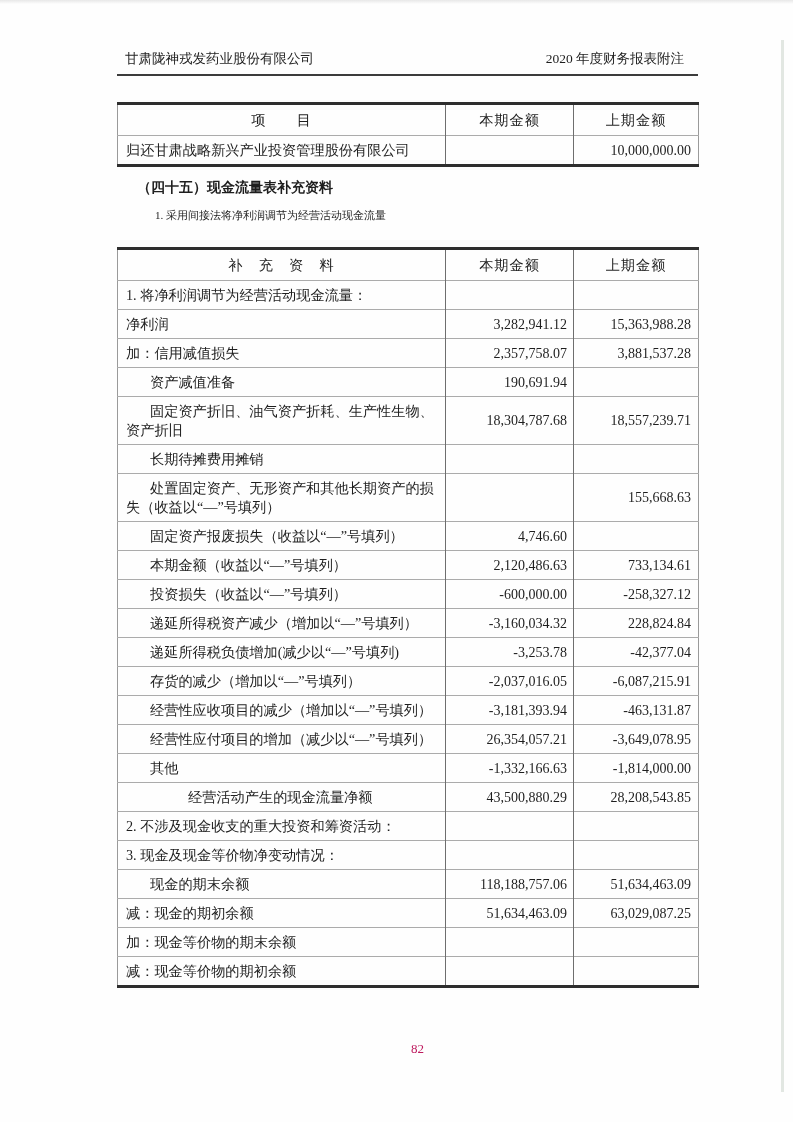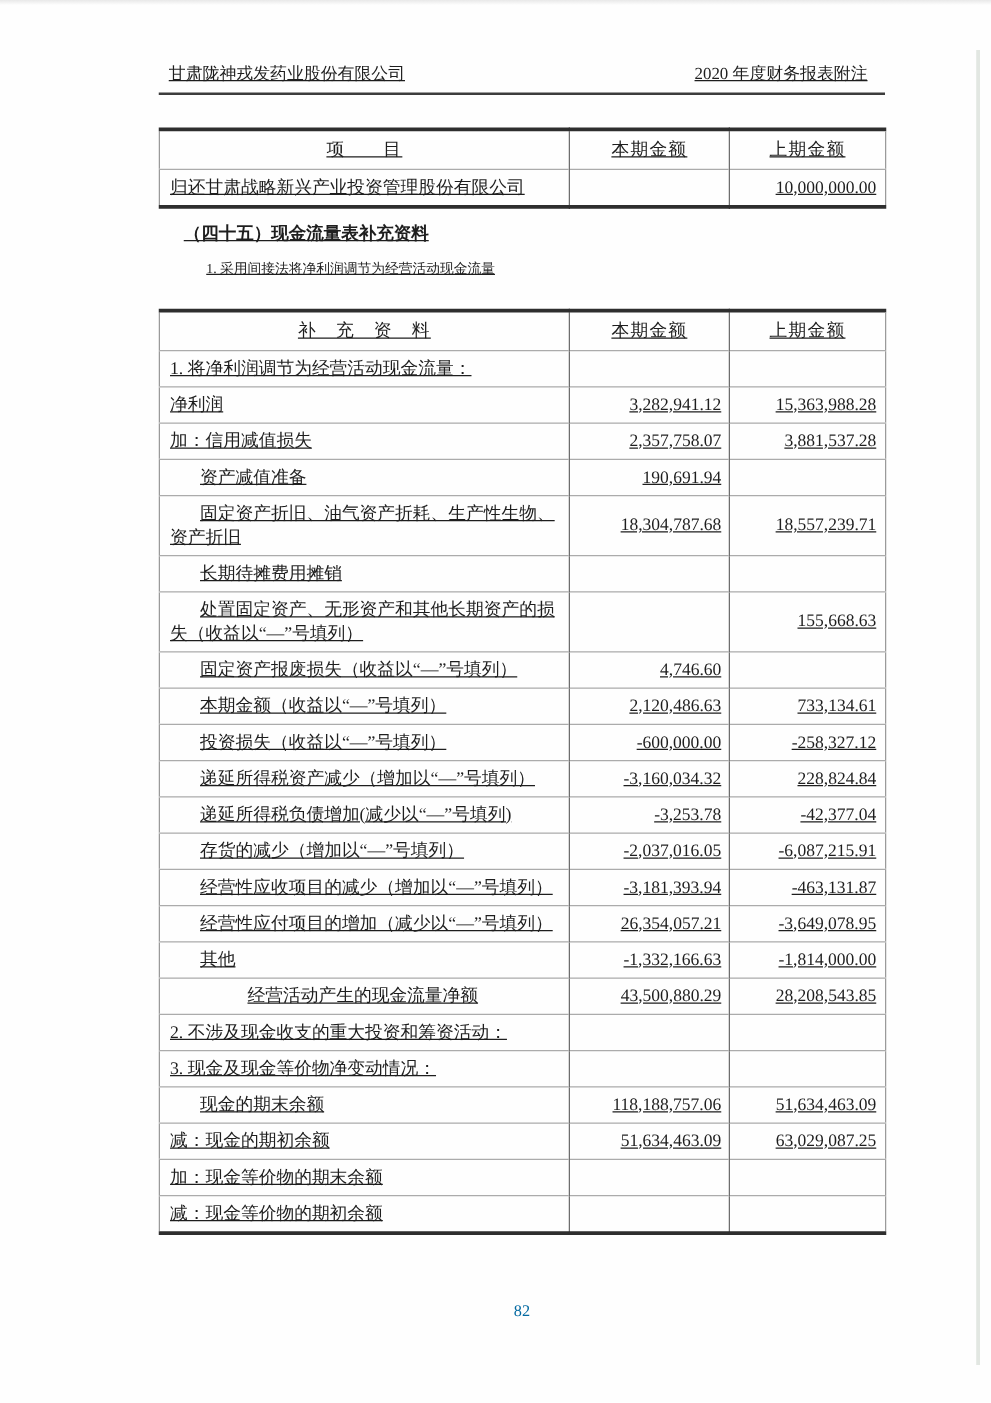"甘肃陇神戎发药业股份有限公司" .content { left: 127px -> 117px; text-decoration: underline -> none }
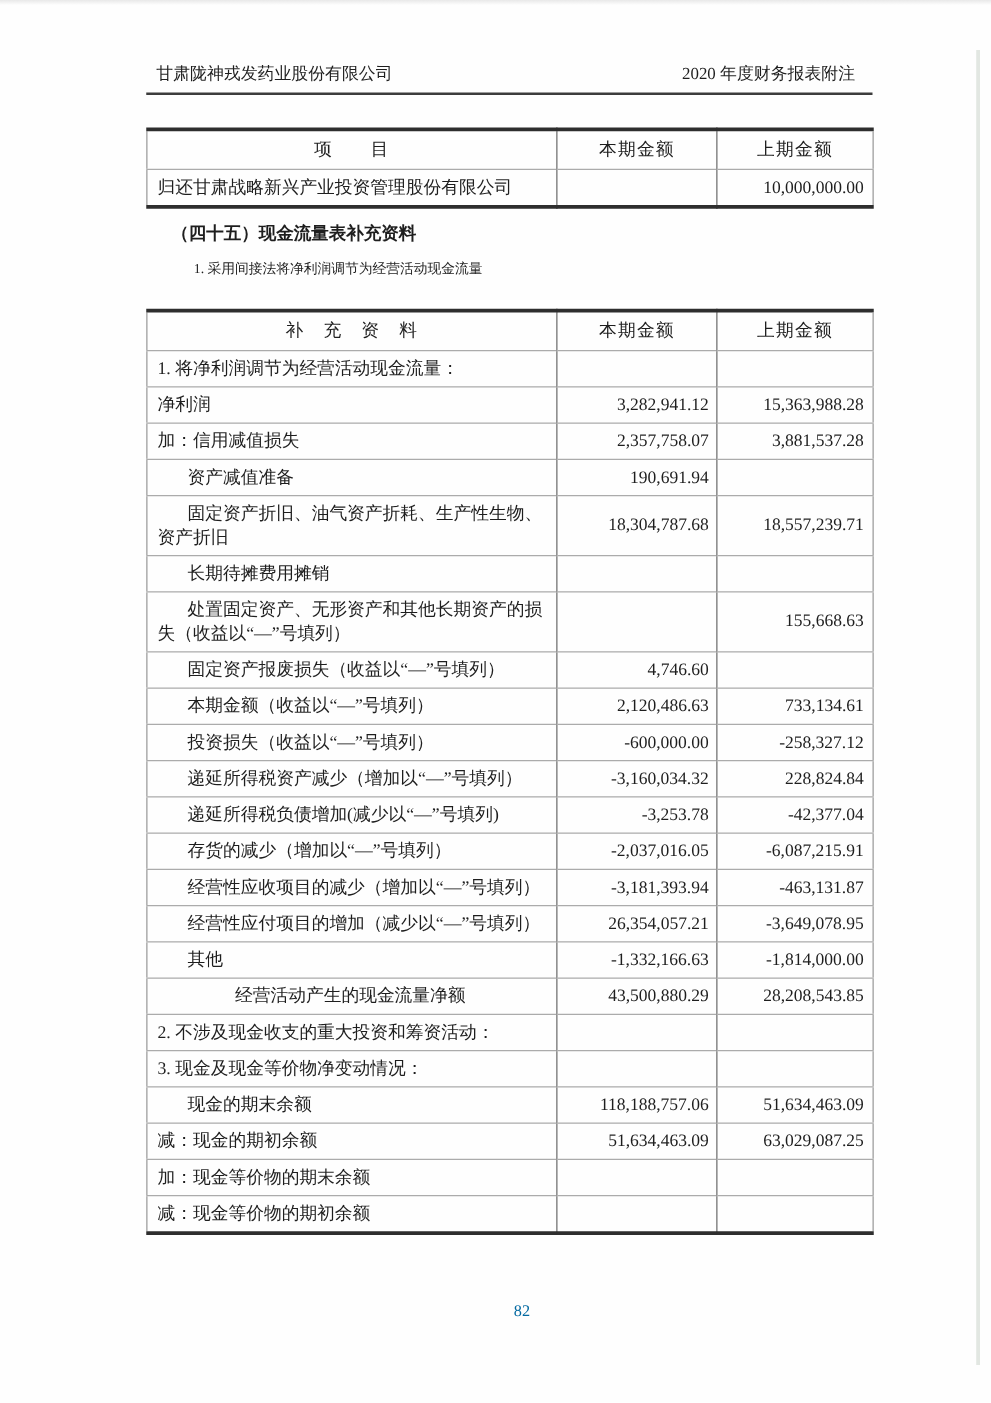"82" .footer { color: #0369a1 -> #be185d }
